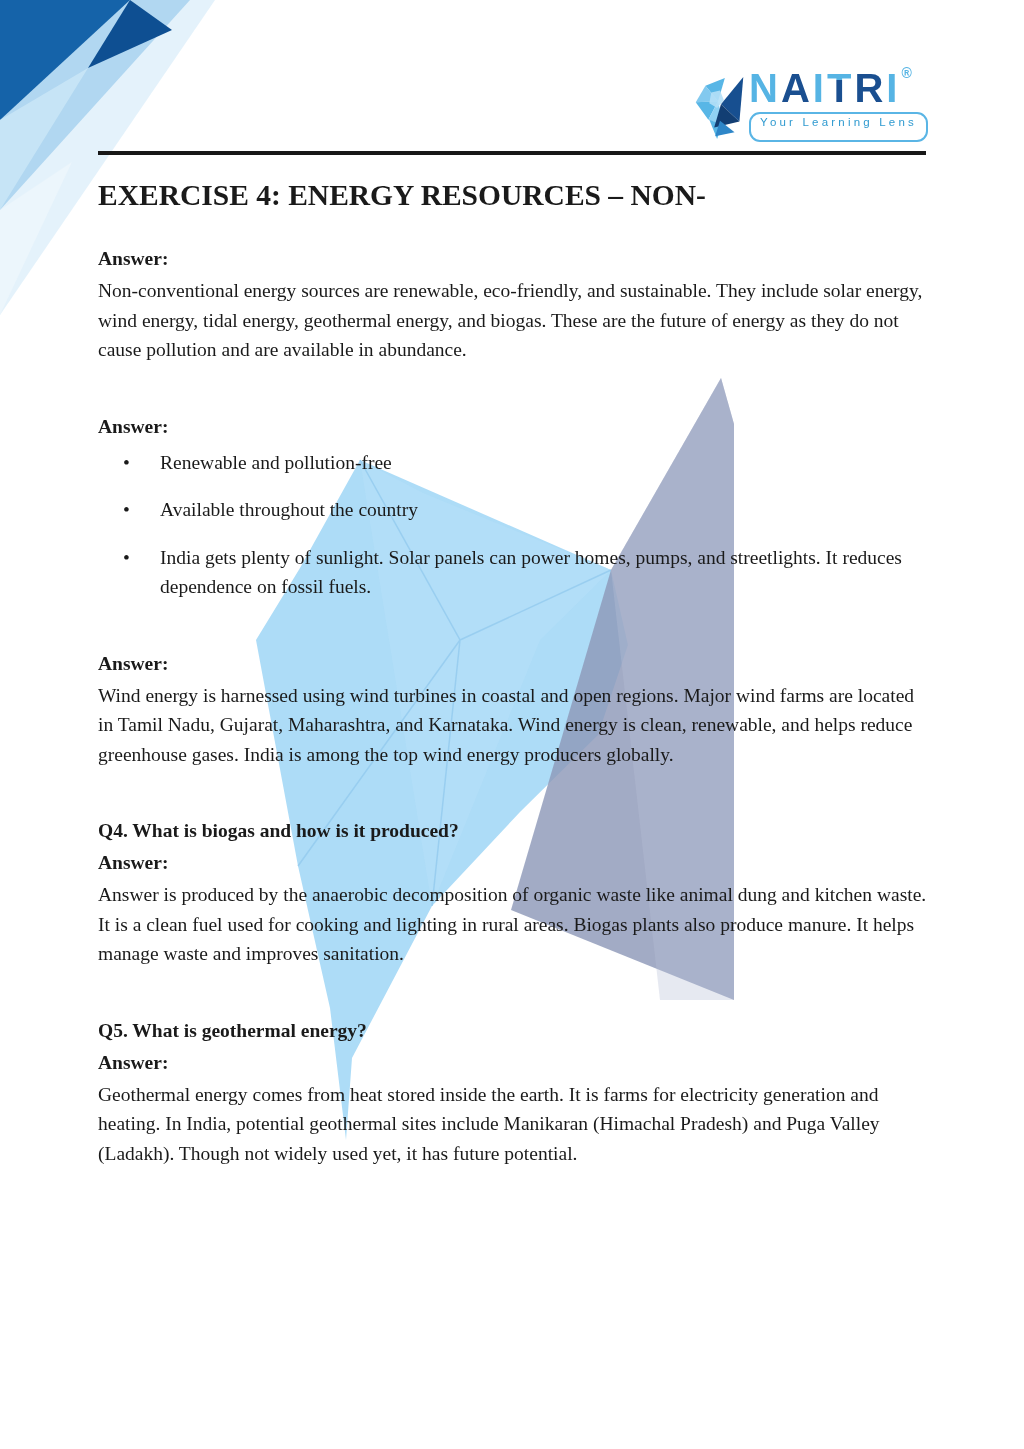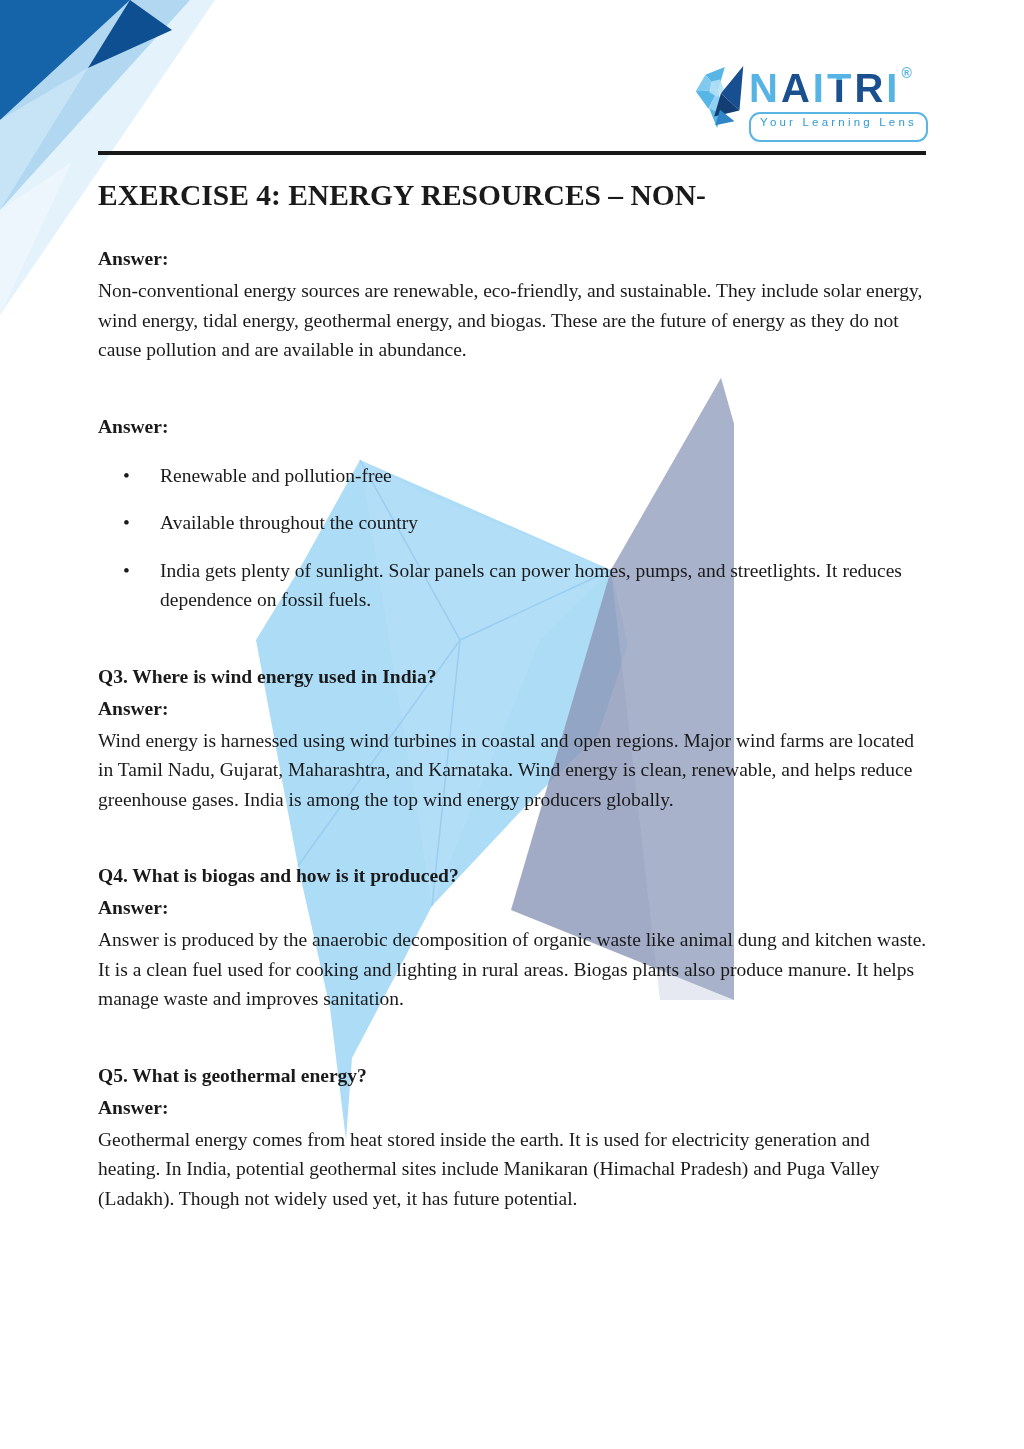"NAITRI®" .logo { align-items: center -> flex-end }
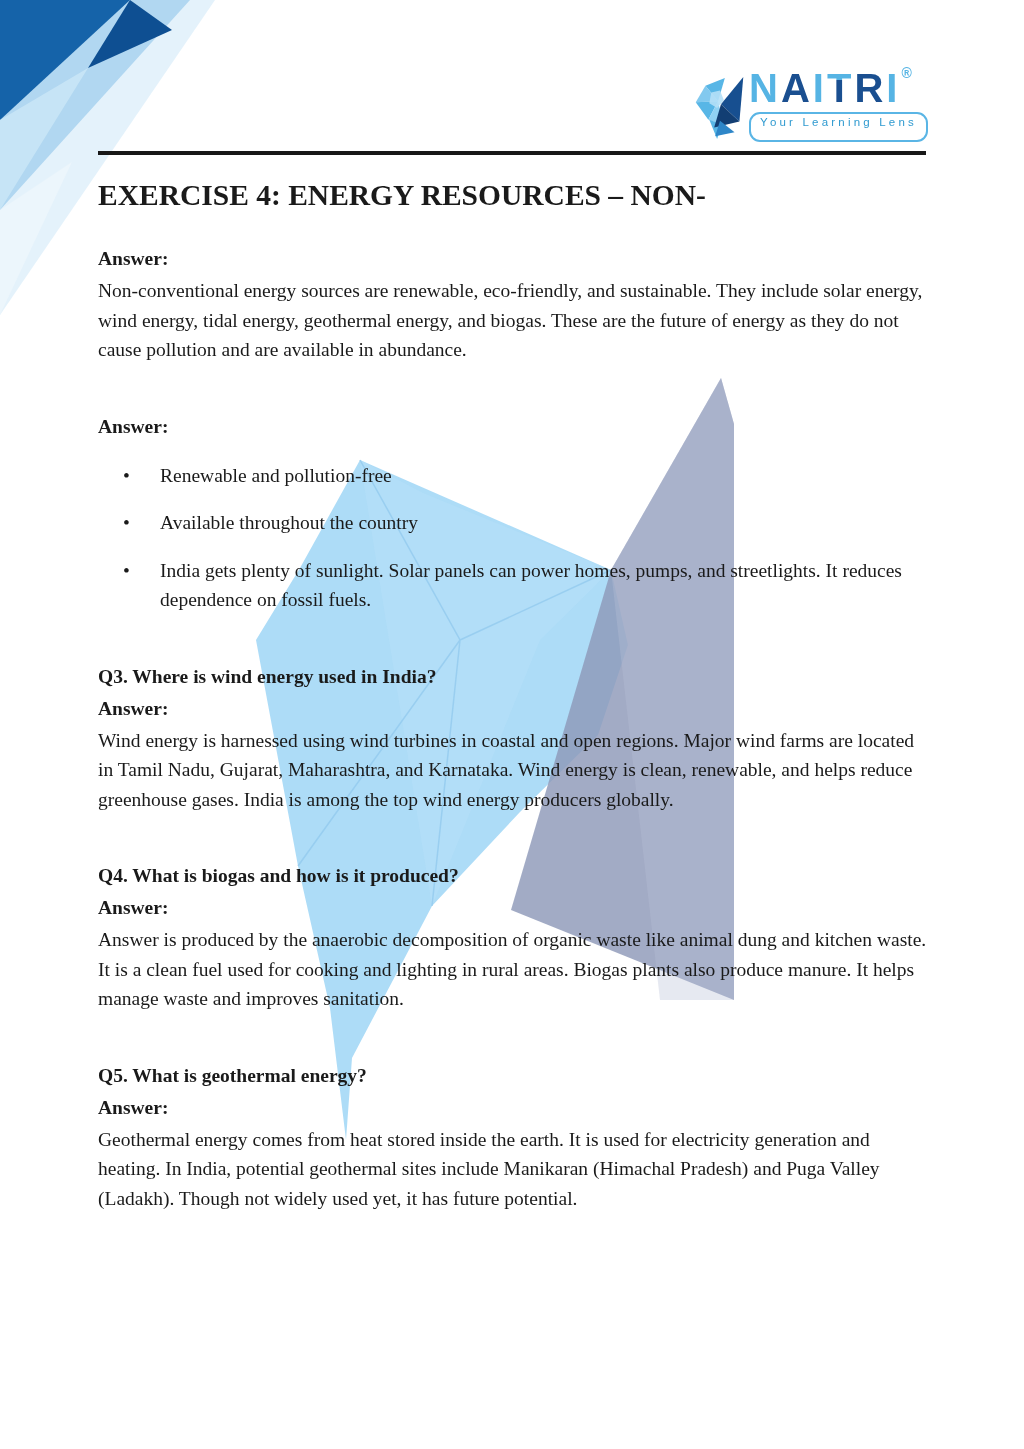"Renewable and pollution-free" ul.bullets { margin: 19px 0 0 -> 6px 0 0 }
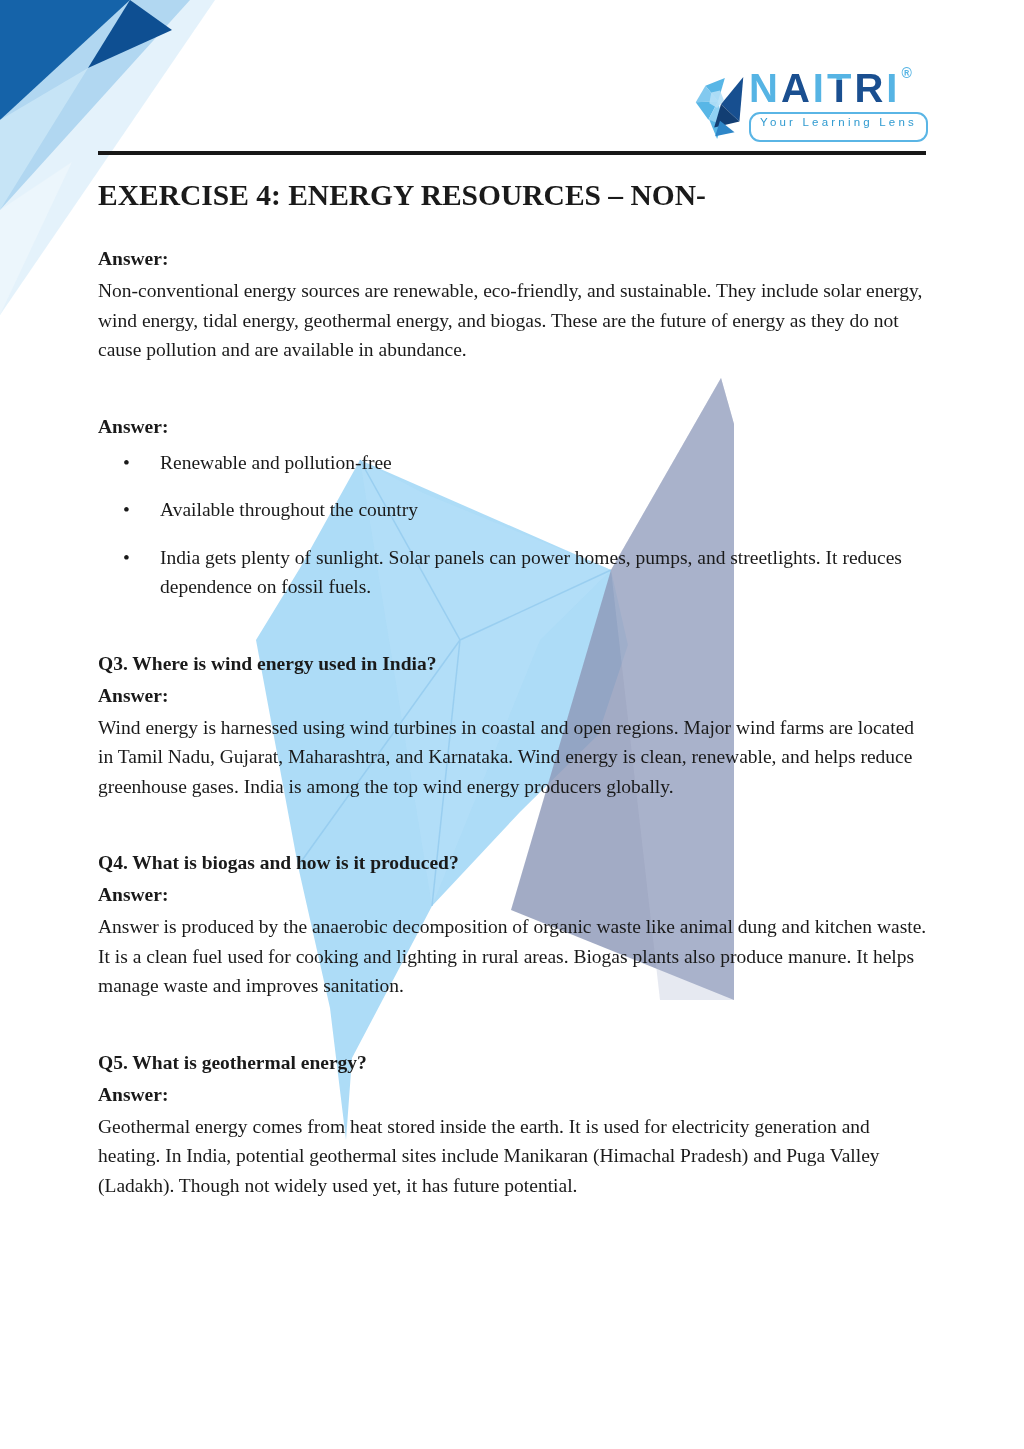"Q3. Where is wind energy" p.q { html: <p>Q3. Where is wind energy used in India?</p> -> none }
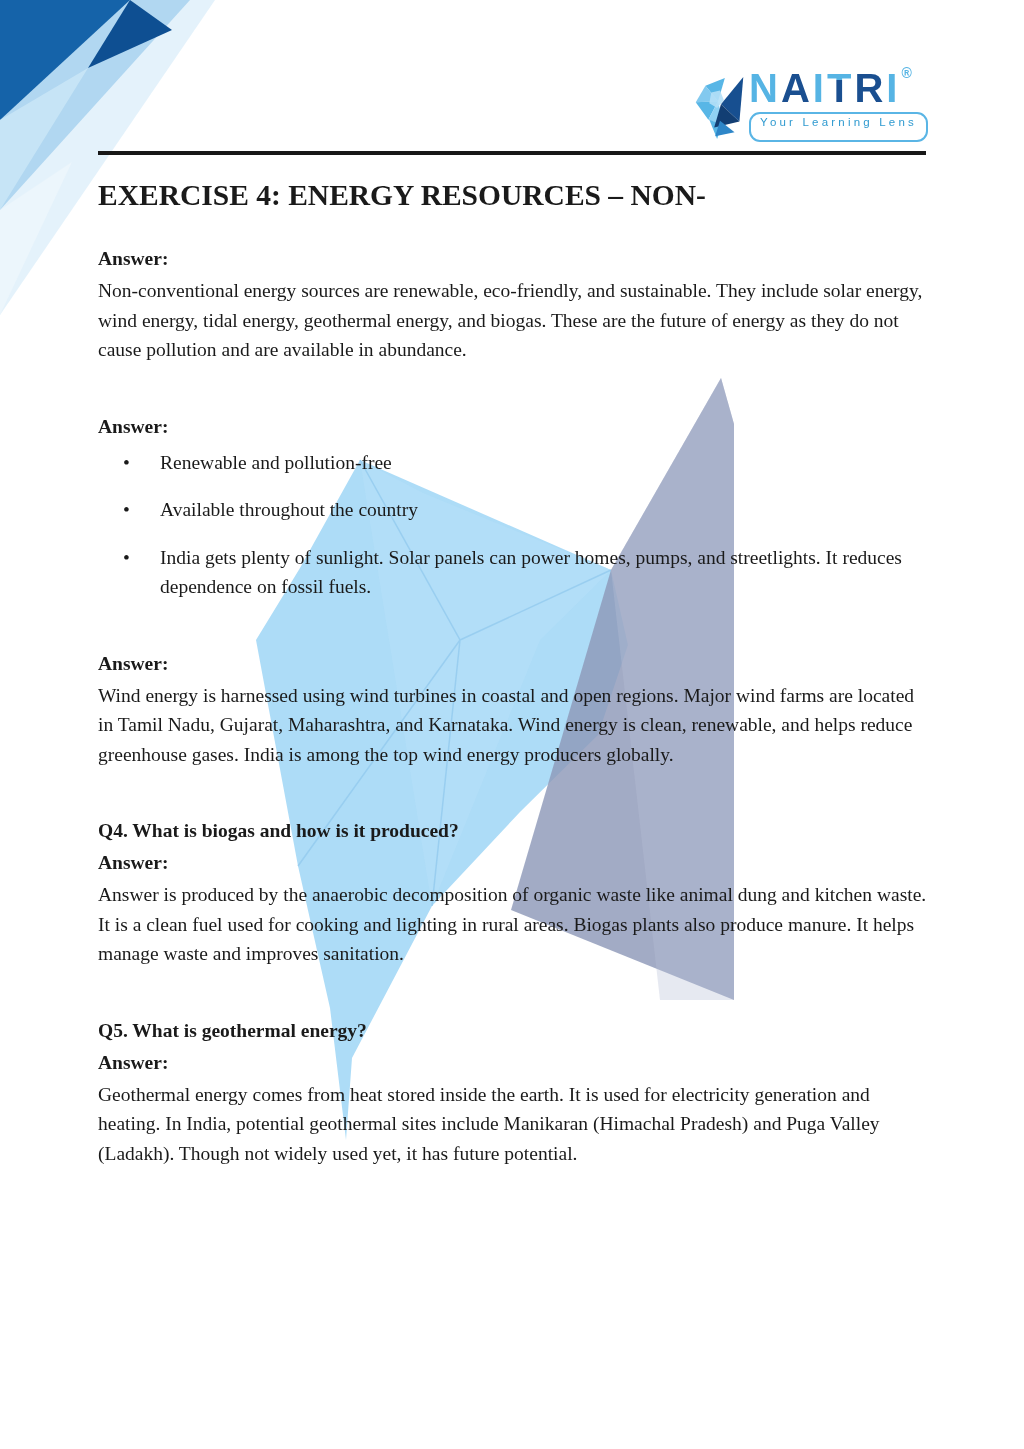". It is used for" span { text: used -> farms }
